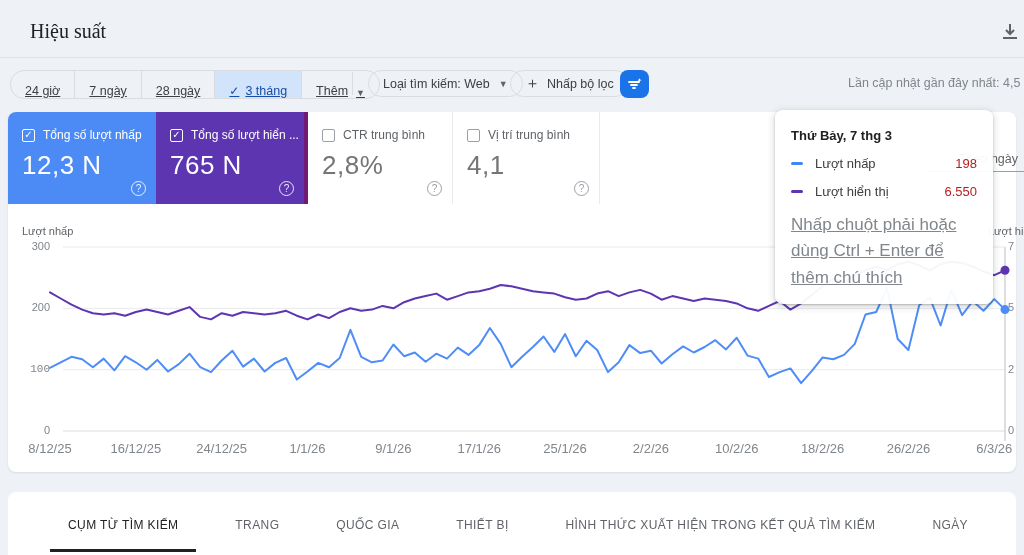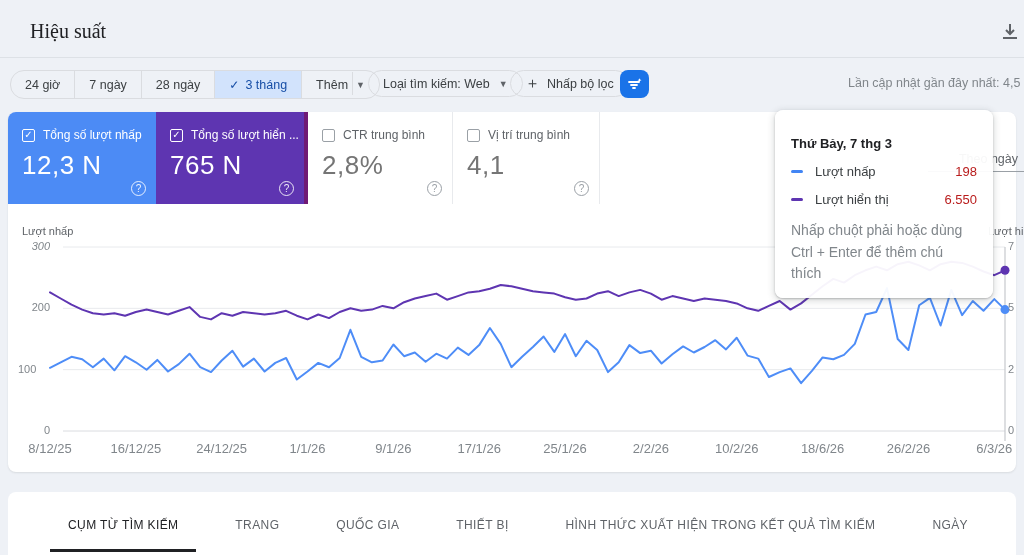"24 giờ" .seg-item { align-items: center -> flex-end; text-decoration: none -> underline }
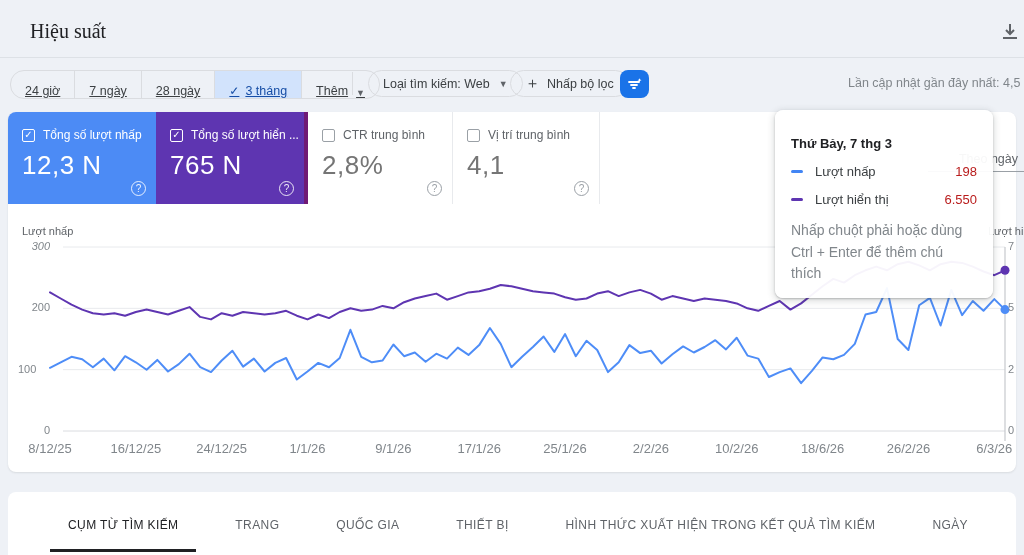"Thứ Bảy, 7 thg 3" .tooltip { padding: 26px 16px 13px -> 18px 16px 13px }
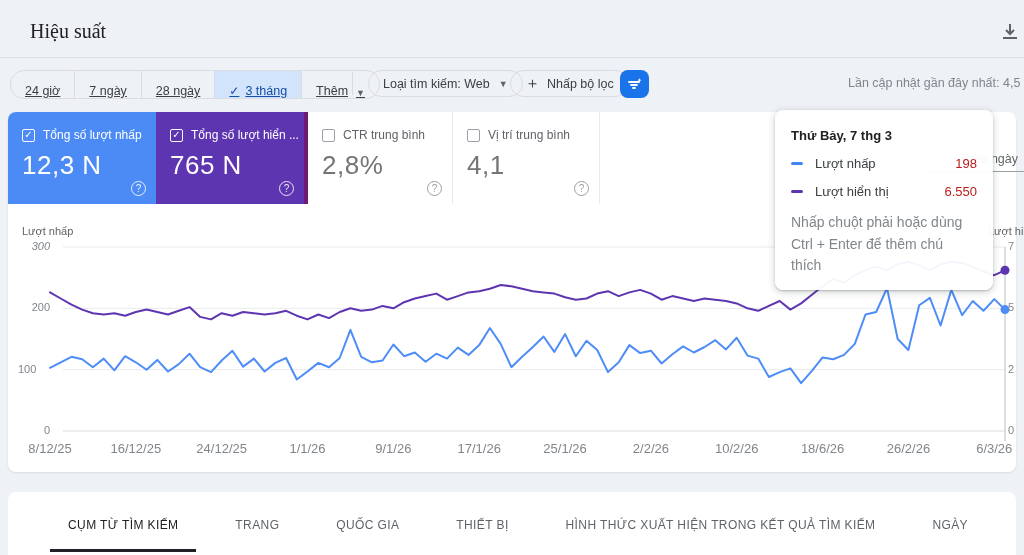"Nhấp chuột phải hoặc dùng" .tt-hint { font-size: 14px -> 17px; text-decoration: none -> underline }
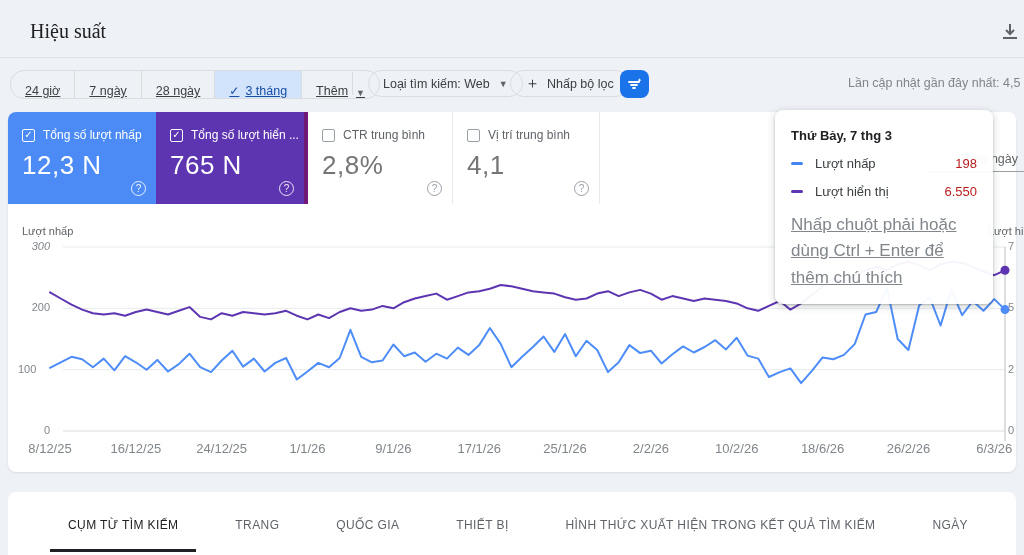"300" div.tick-label { font-style: italic -> none }
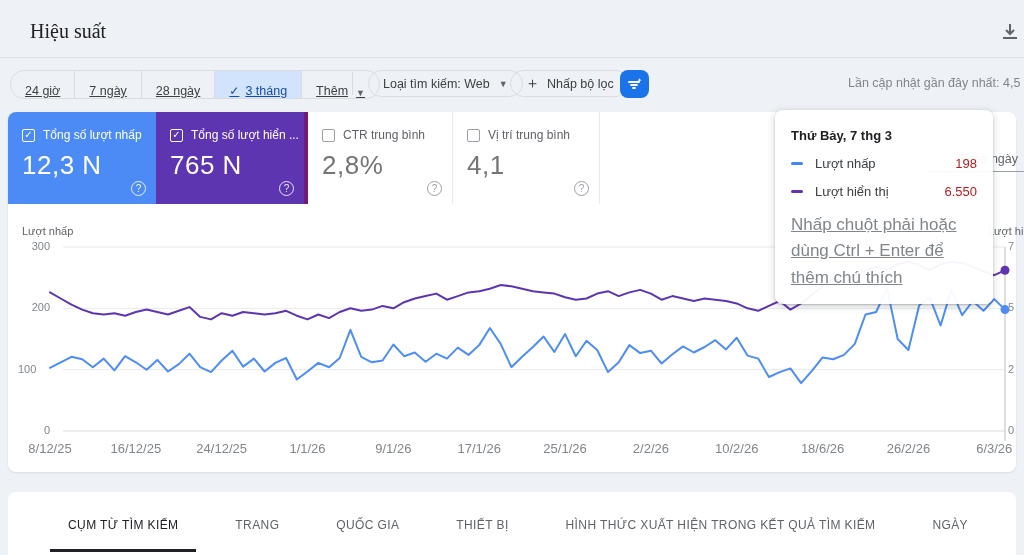"100" div.tick-label { font-family: none -> Liberation Mono, monospace; text-align: left -> right }
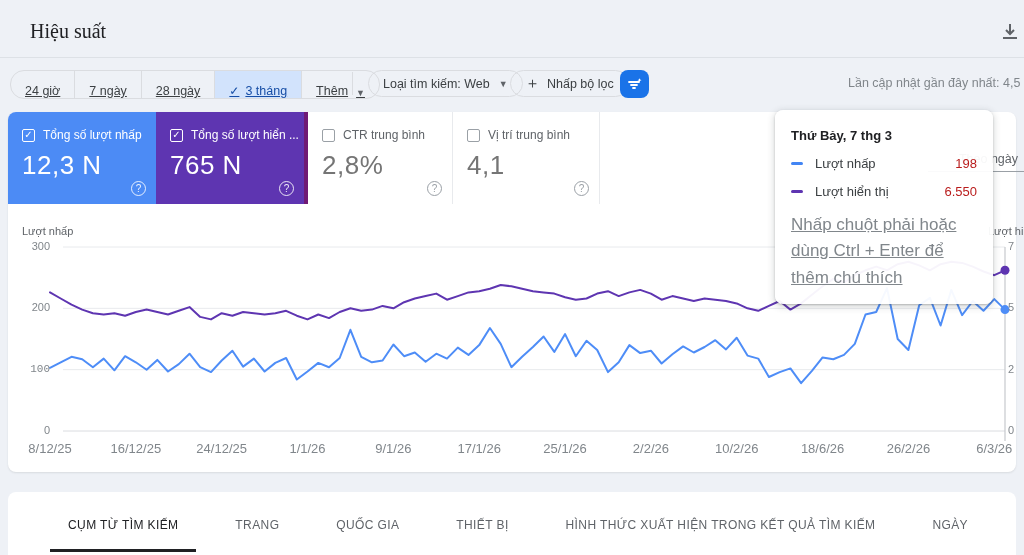"18/6/26" div.x-label { text: 18/6/26 -> 18/2/26 }
